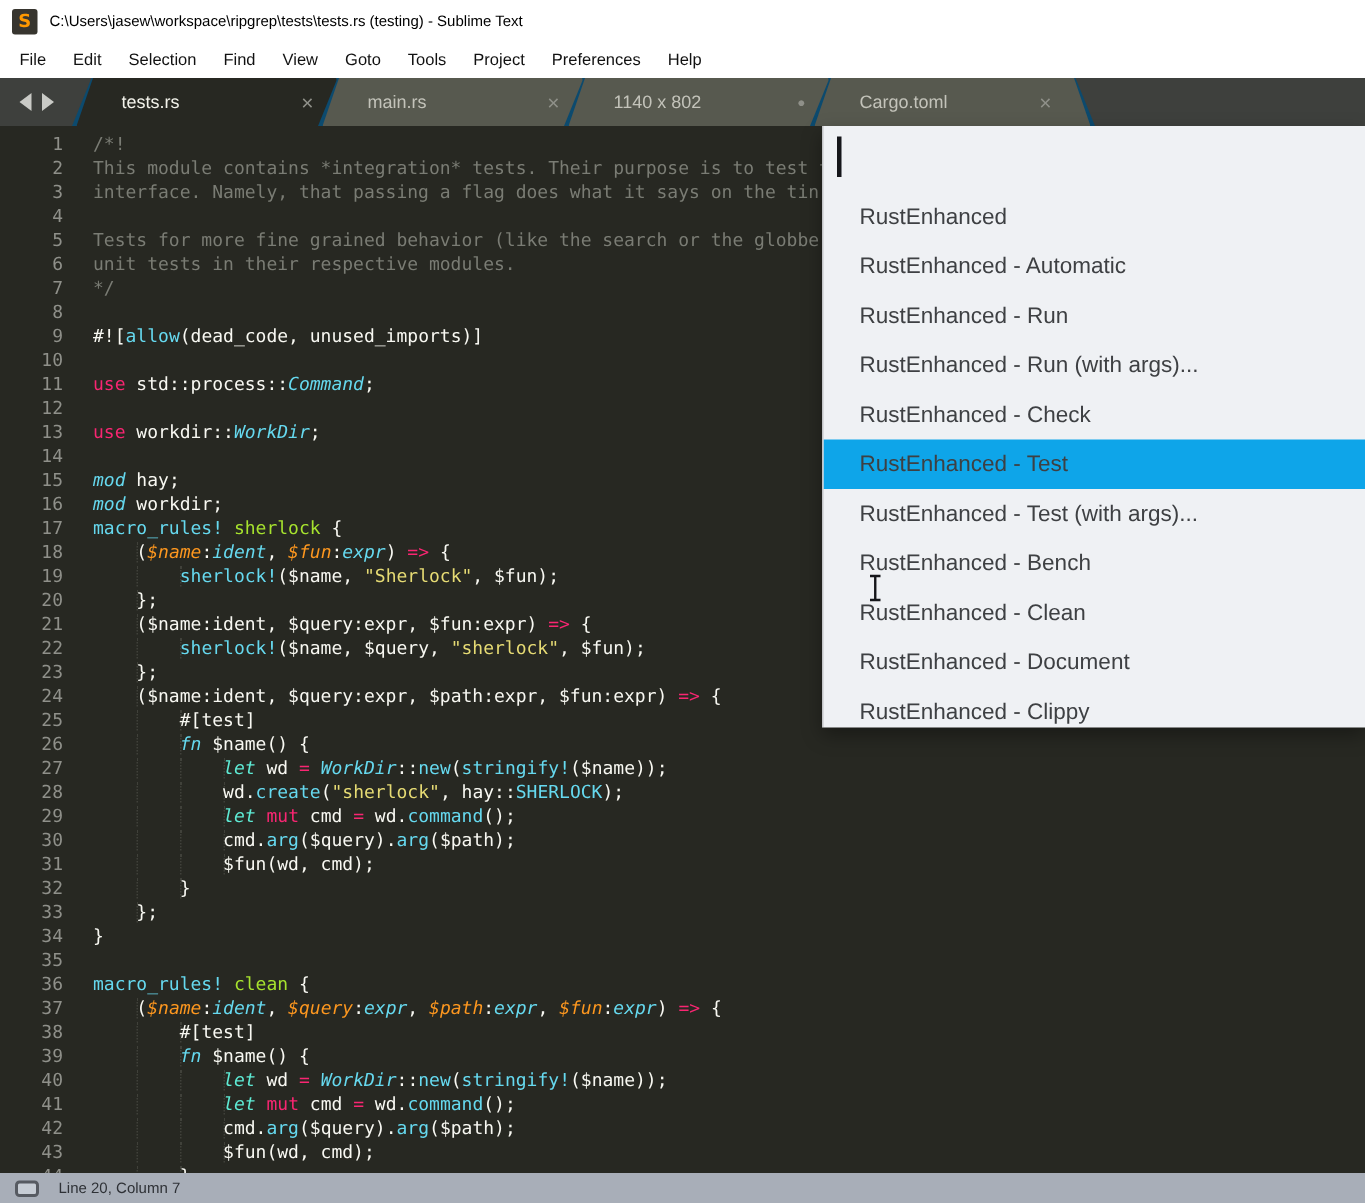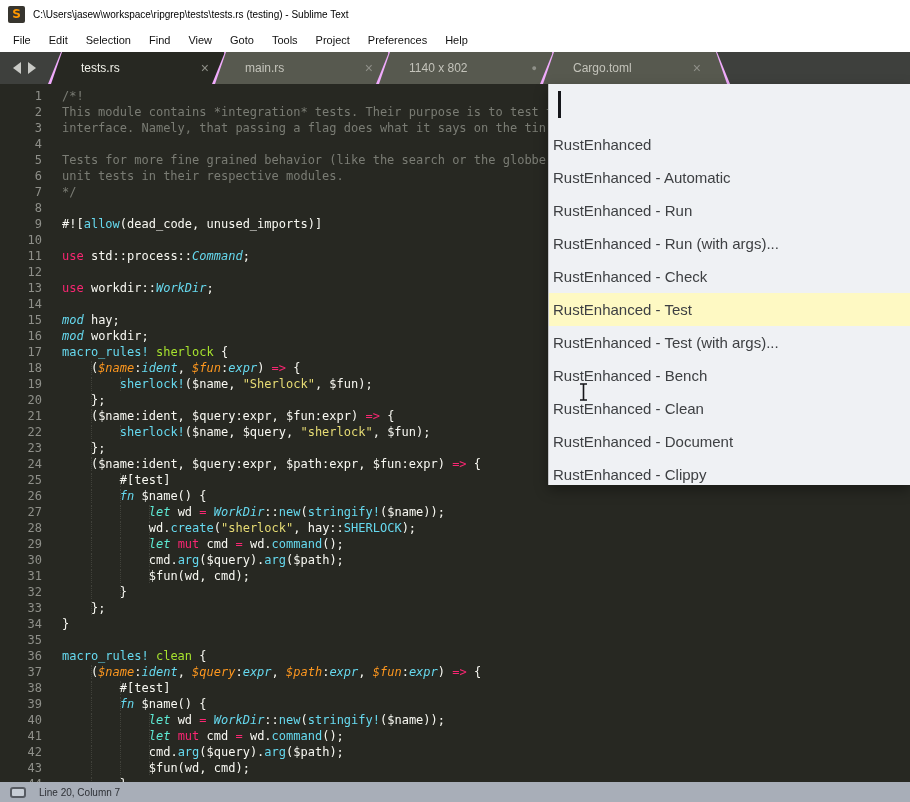"tests.rs" .tab { background: #f0abfc -> #0c4a6e }
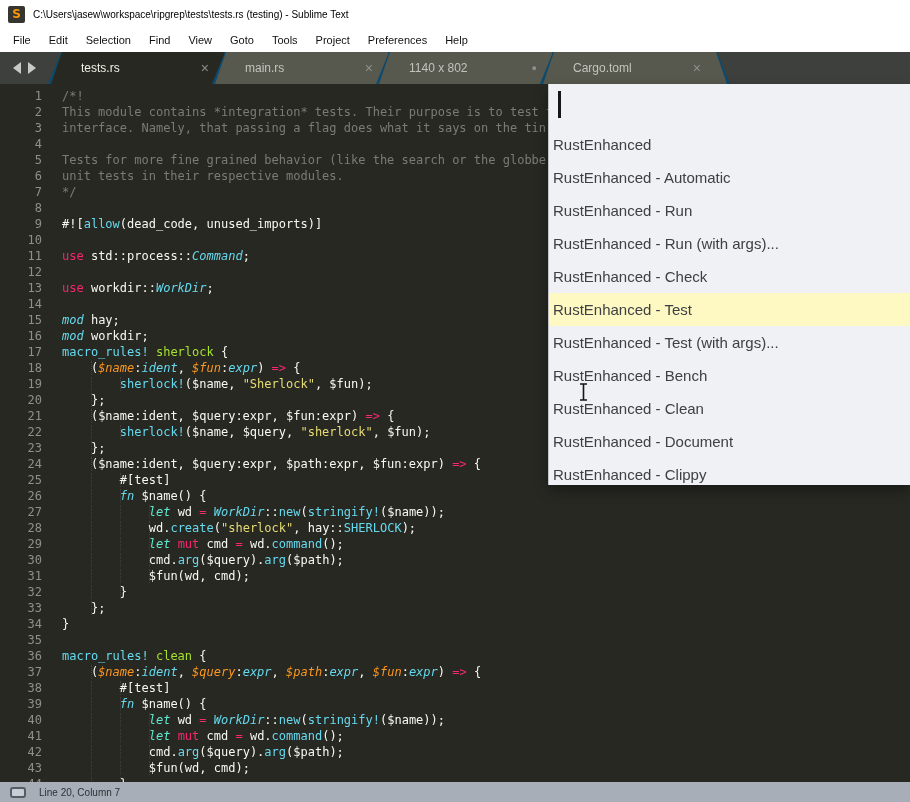"RustEnhanced" .pal-item { padding-left: 4px -> 24px }
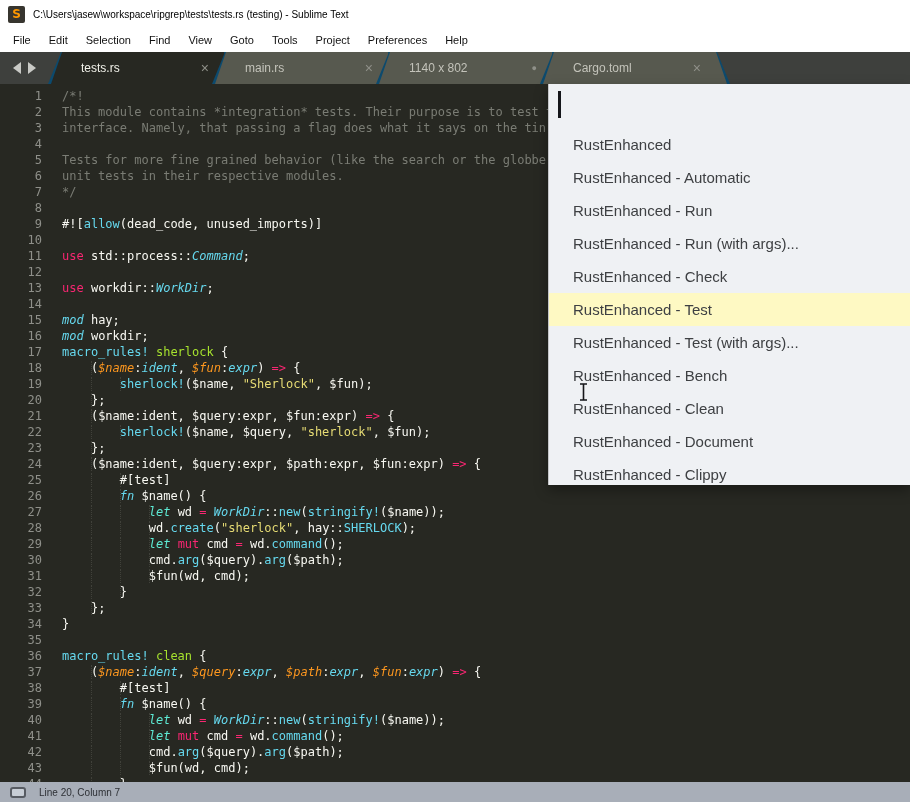"RustEnhanced - Test" .pal-item.selected { background: #fef9c3 -> #0ea5e9 }
